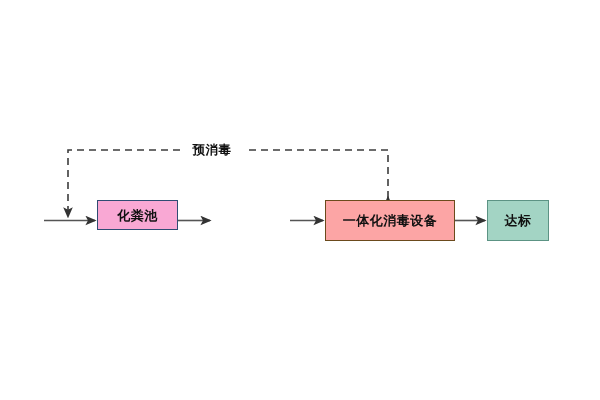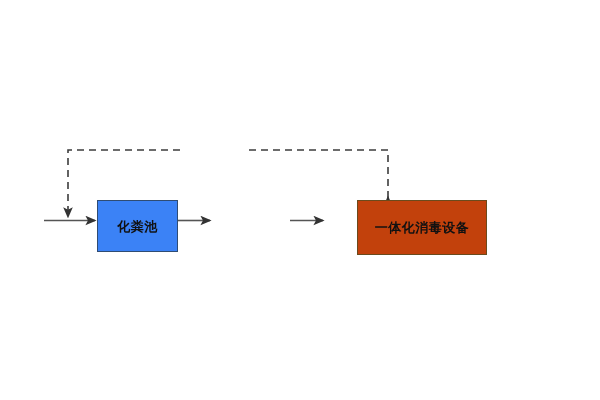"预消毒" div { html: none -> <div> <span>预消毒</span> </div> }
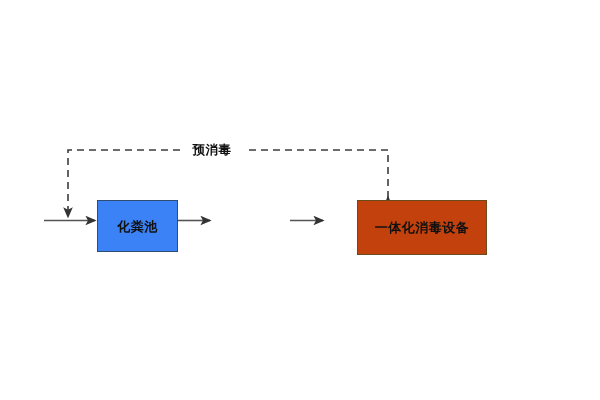"化粪池" #node-septic-tank { background: #3b82f6 -> #f9a8d4; height: 52px -> 30px }
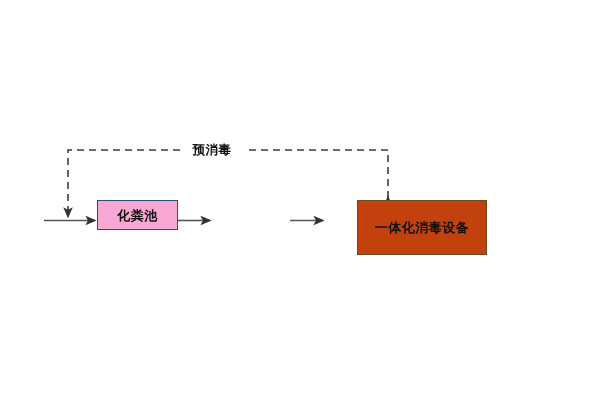"一体化消毒设备" #node-integrated-disinfection { background: #c2410c -> #fca5a5; height: 55px -> 41px; margin-left: 32px -> none }
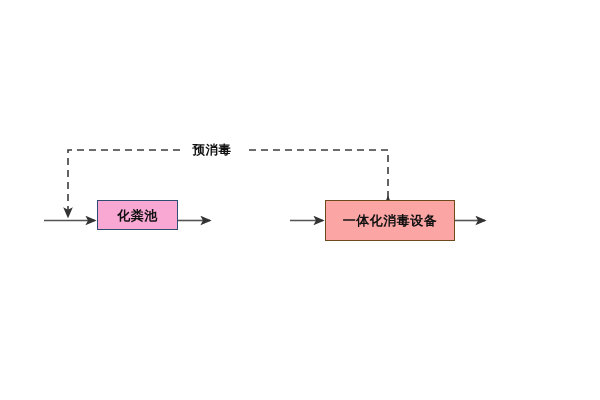"达标" div.node-box { html: none -> <div> <span>达标</span> </div> }
